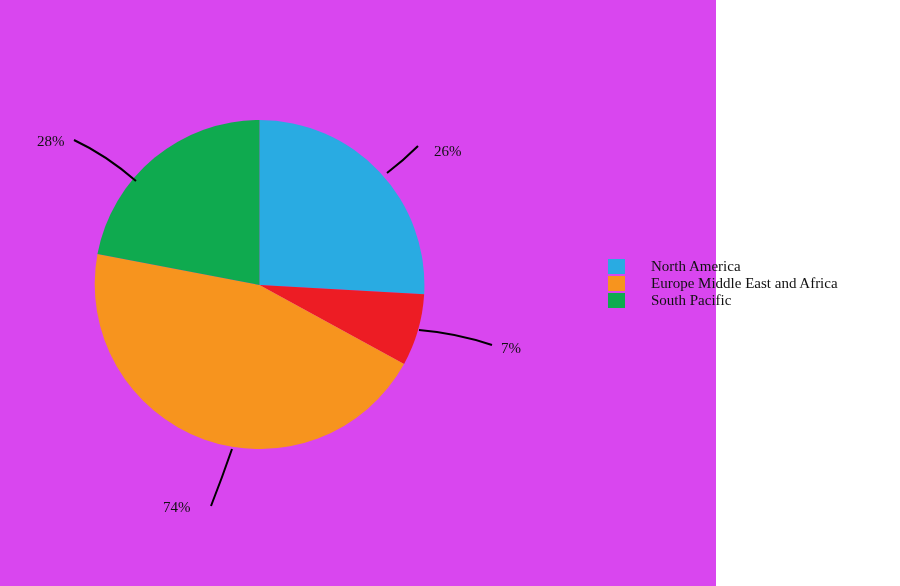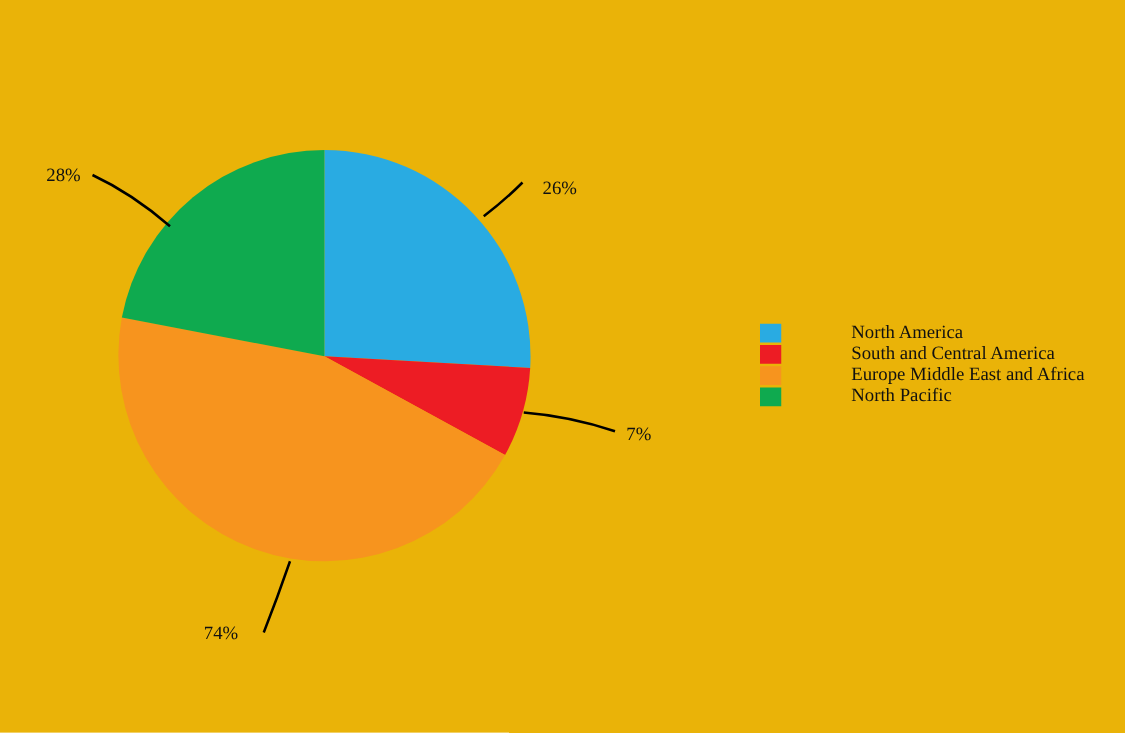"26%" #chart-root { background: #eab308 -> #d946ef; width: 900px -> 716px }
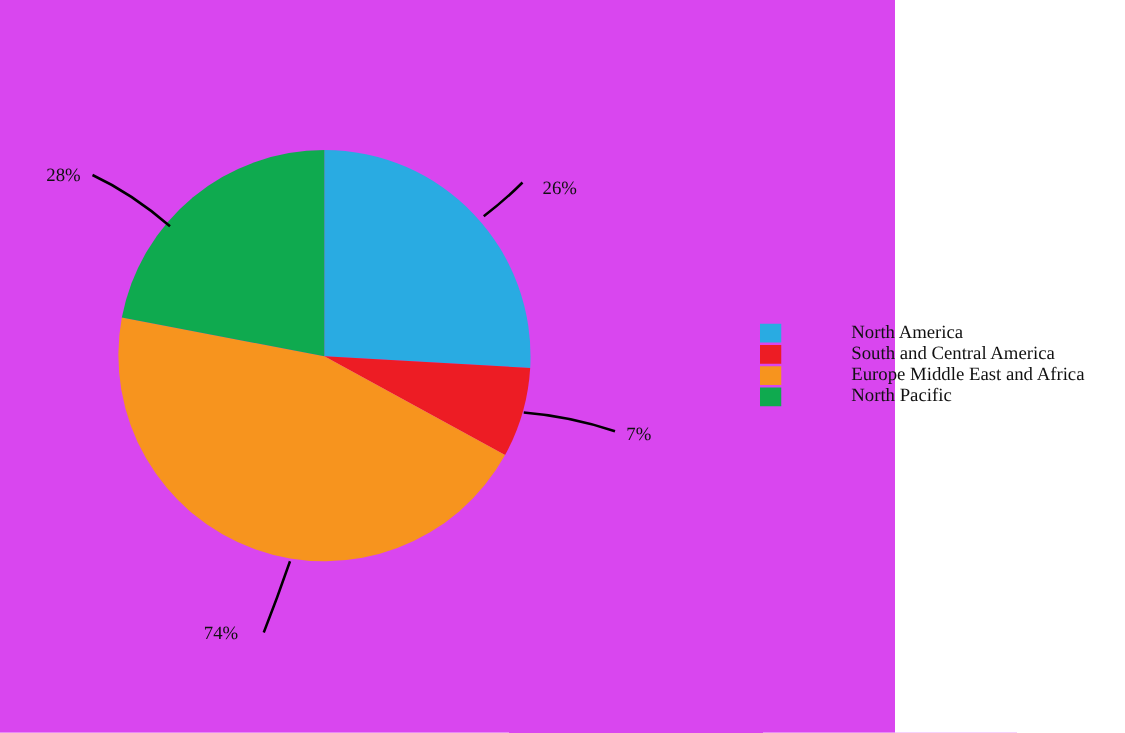"North America" .legend-label { margin-left: 56px -> 26px }
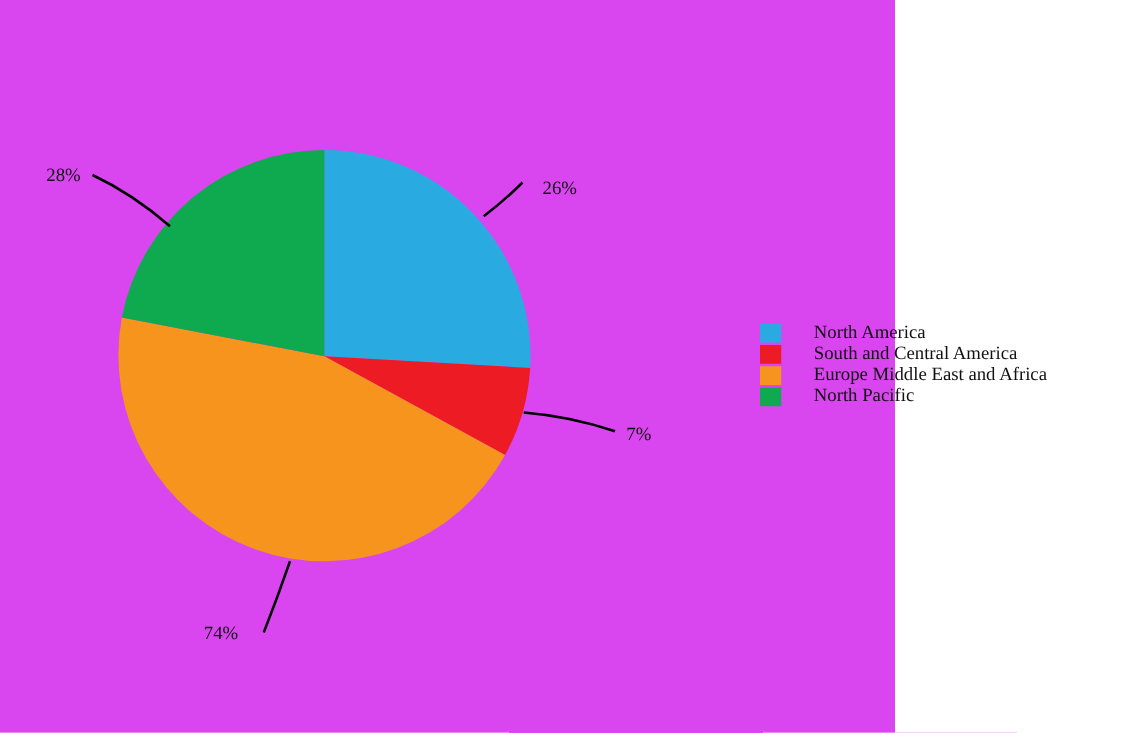"South and Central America" div.legend-row { html: <div> <span></span> <span>South and Central America</span> </div> -> none }
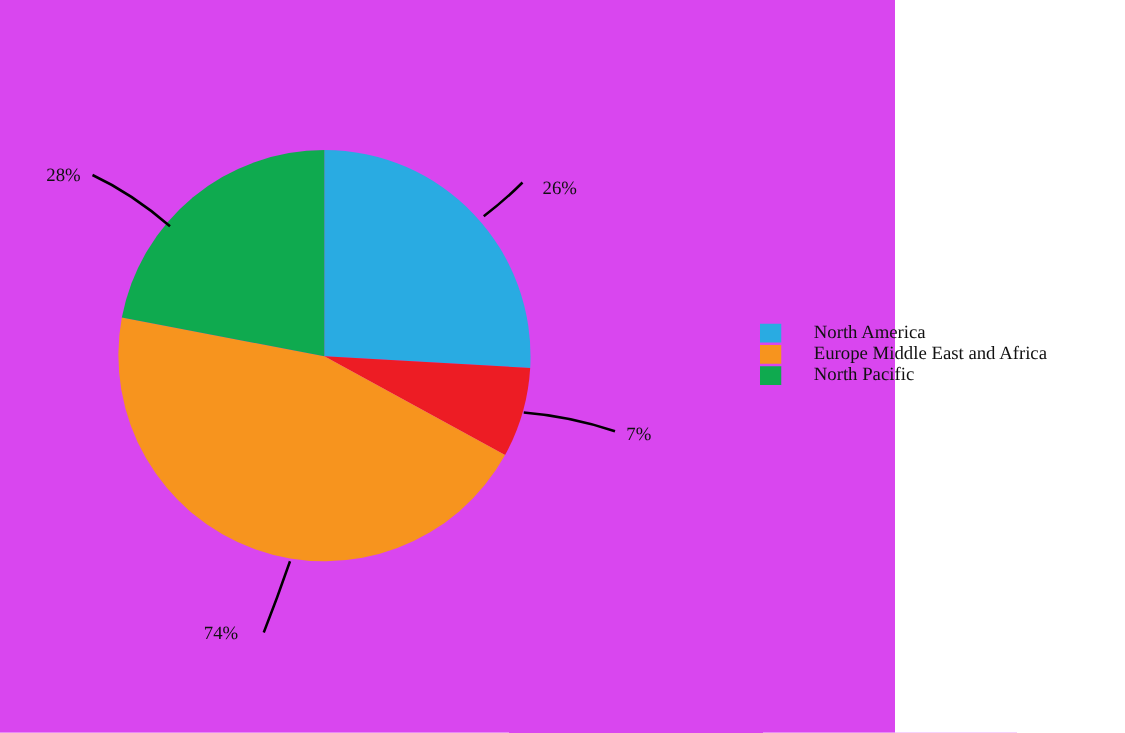"North Pacific" span.legend-label { text: North -> South }
